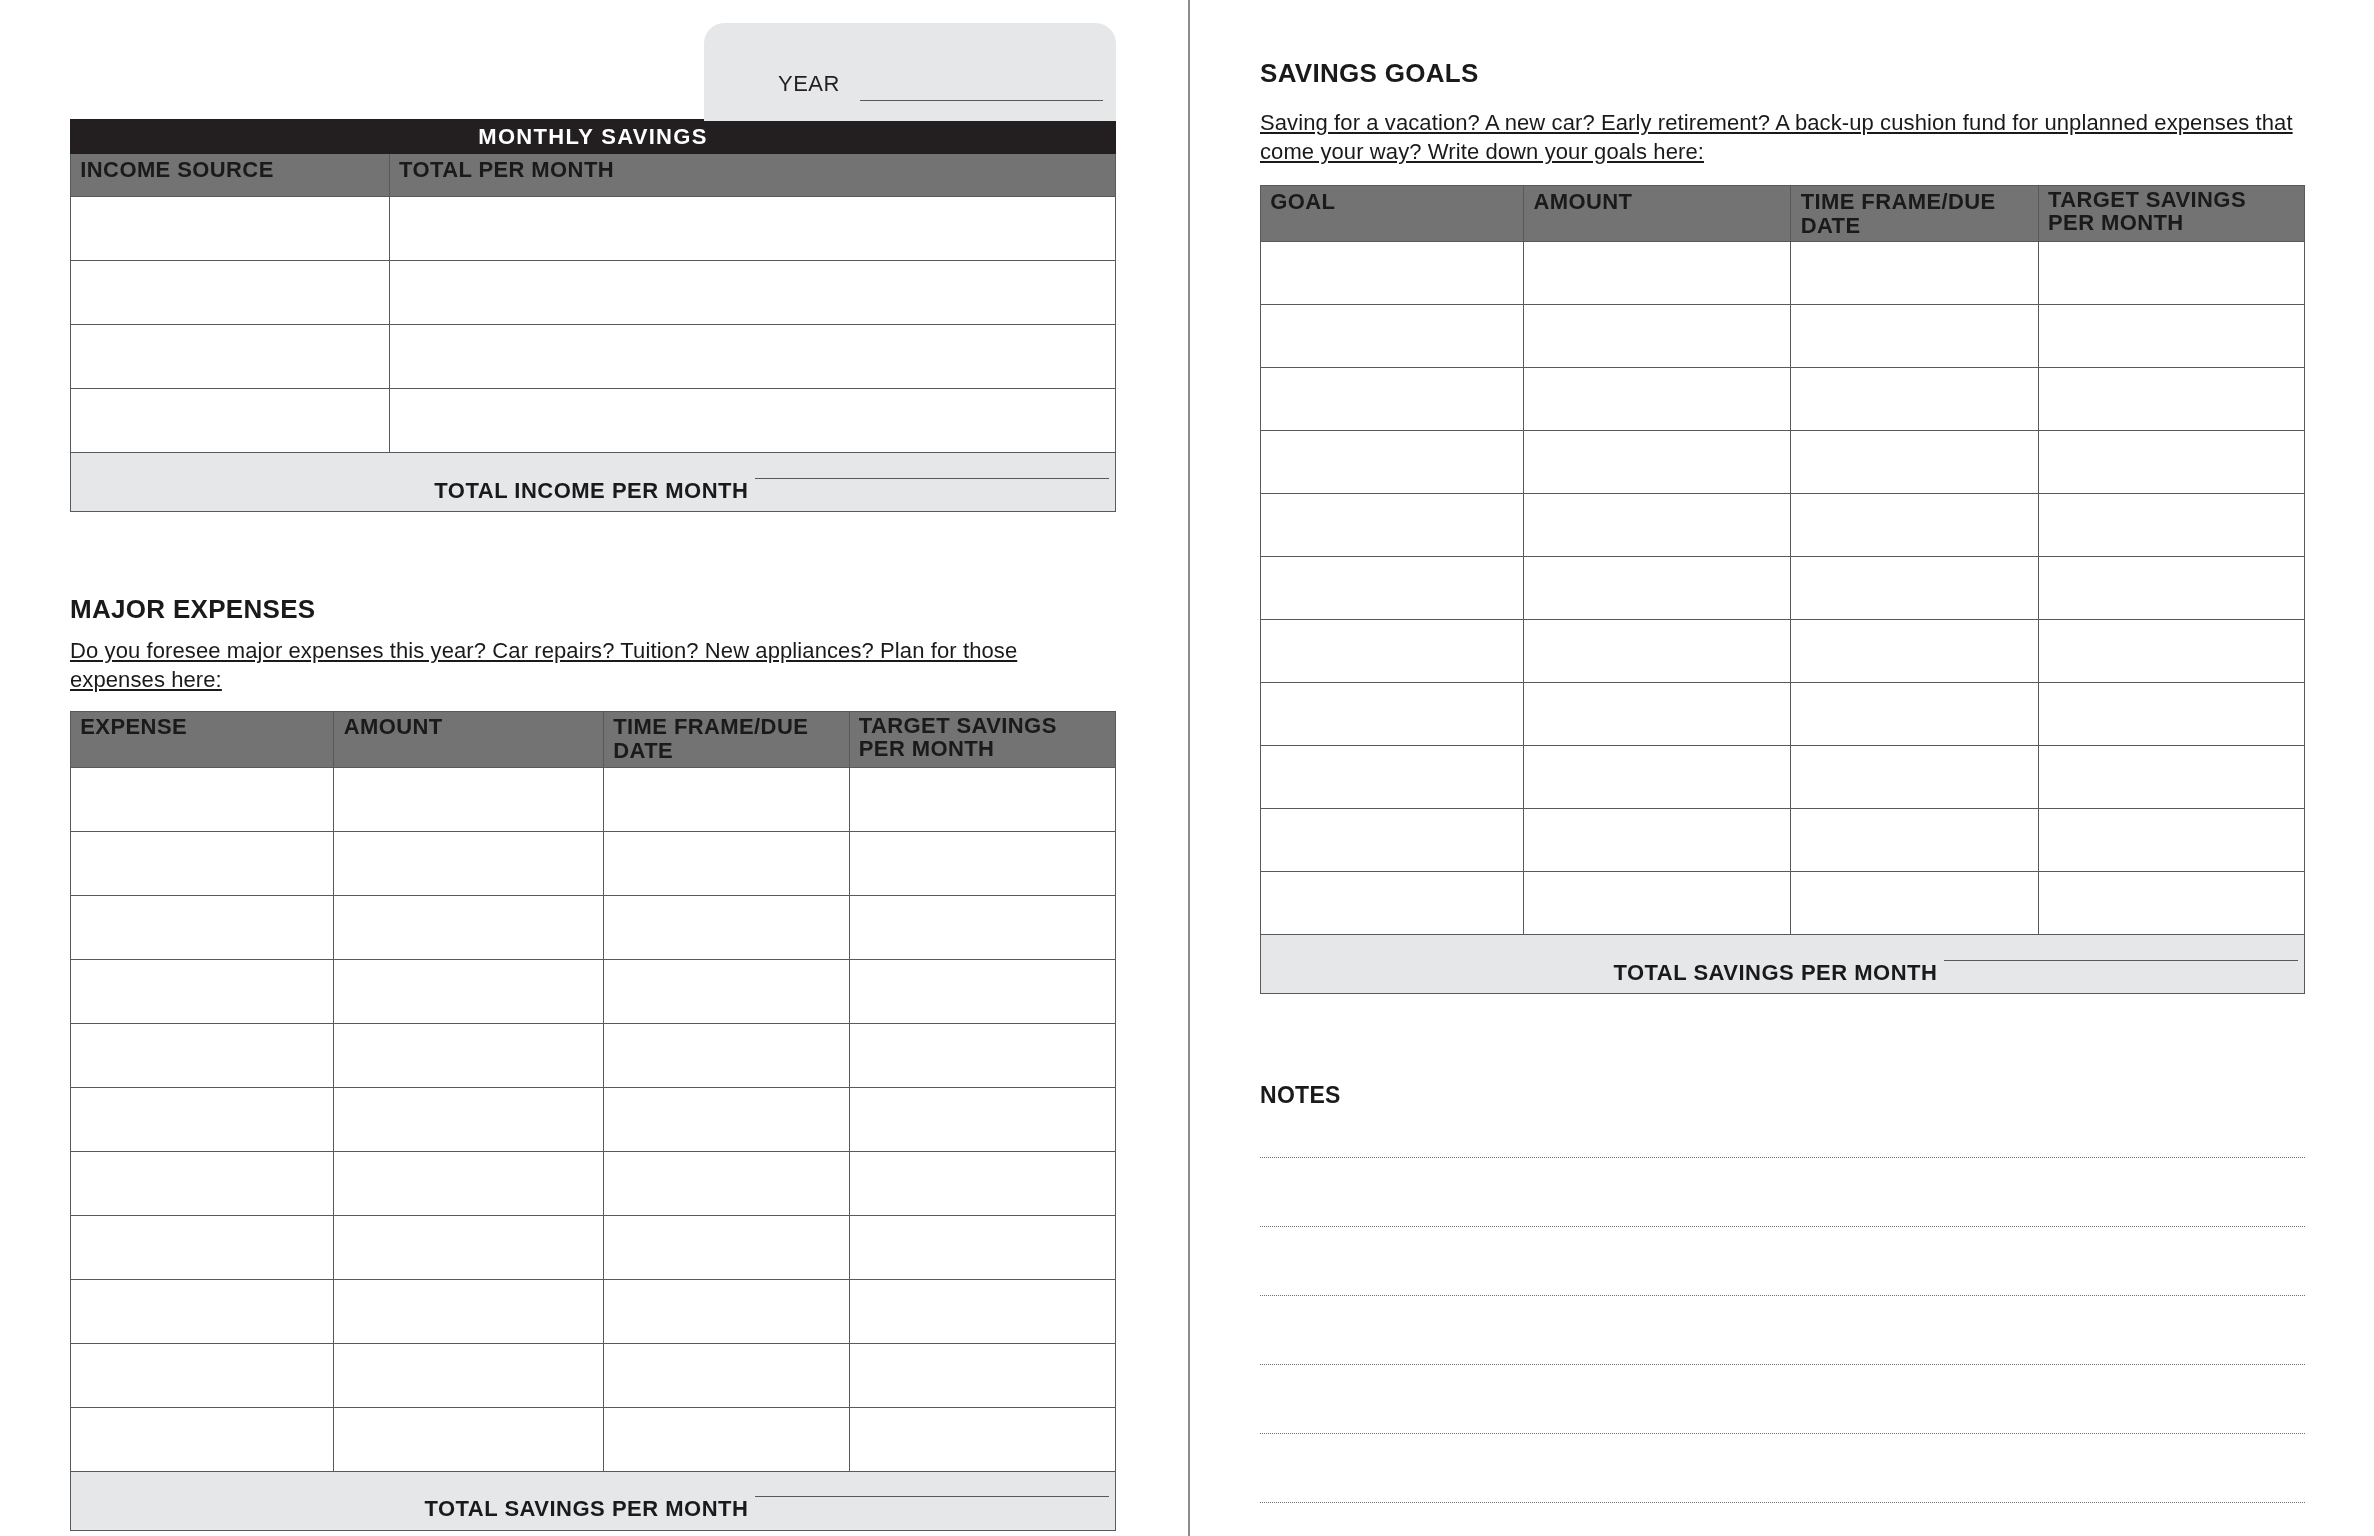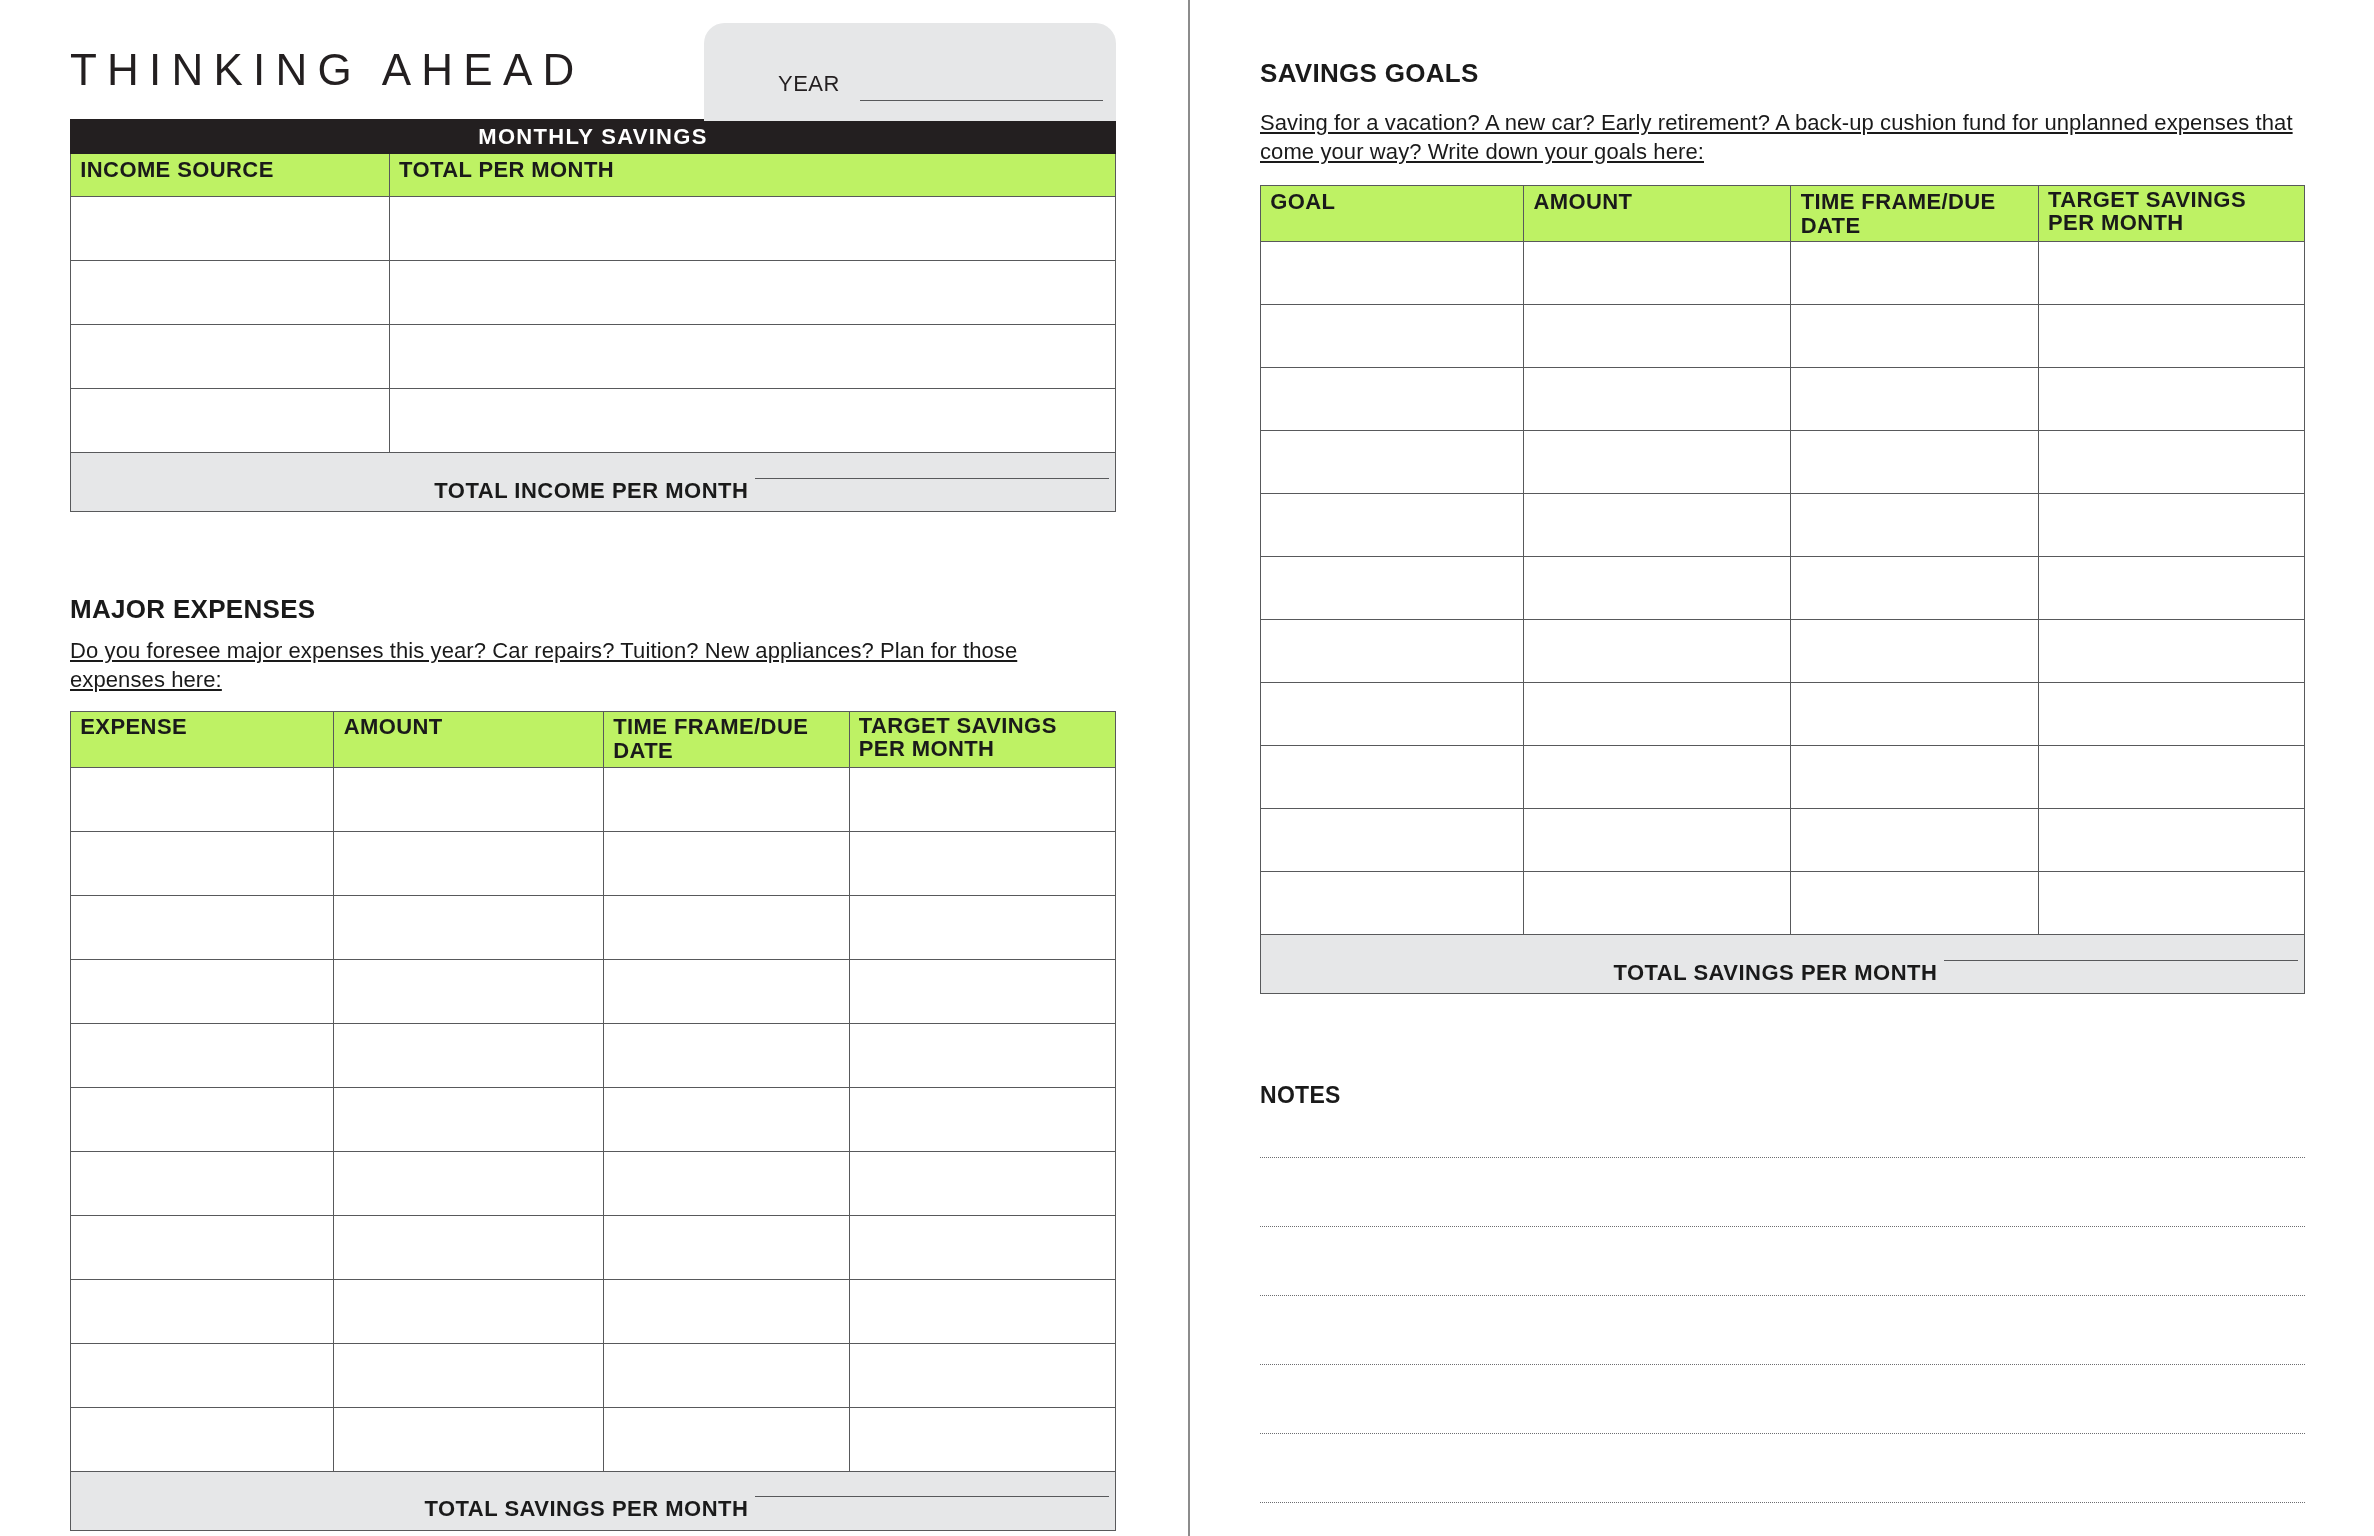"THINKING AHEAD" div.main-title { html: <div>THINKING AHEAD</div> -> none }
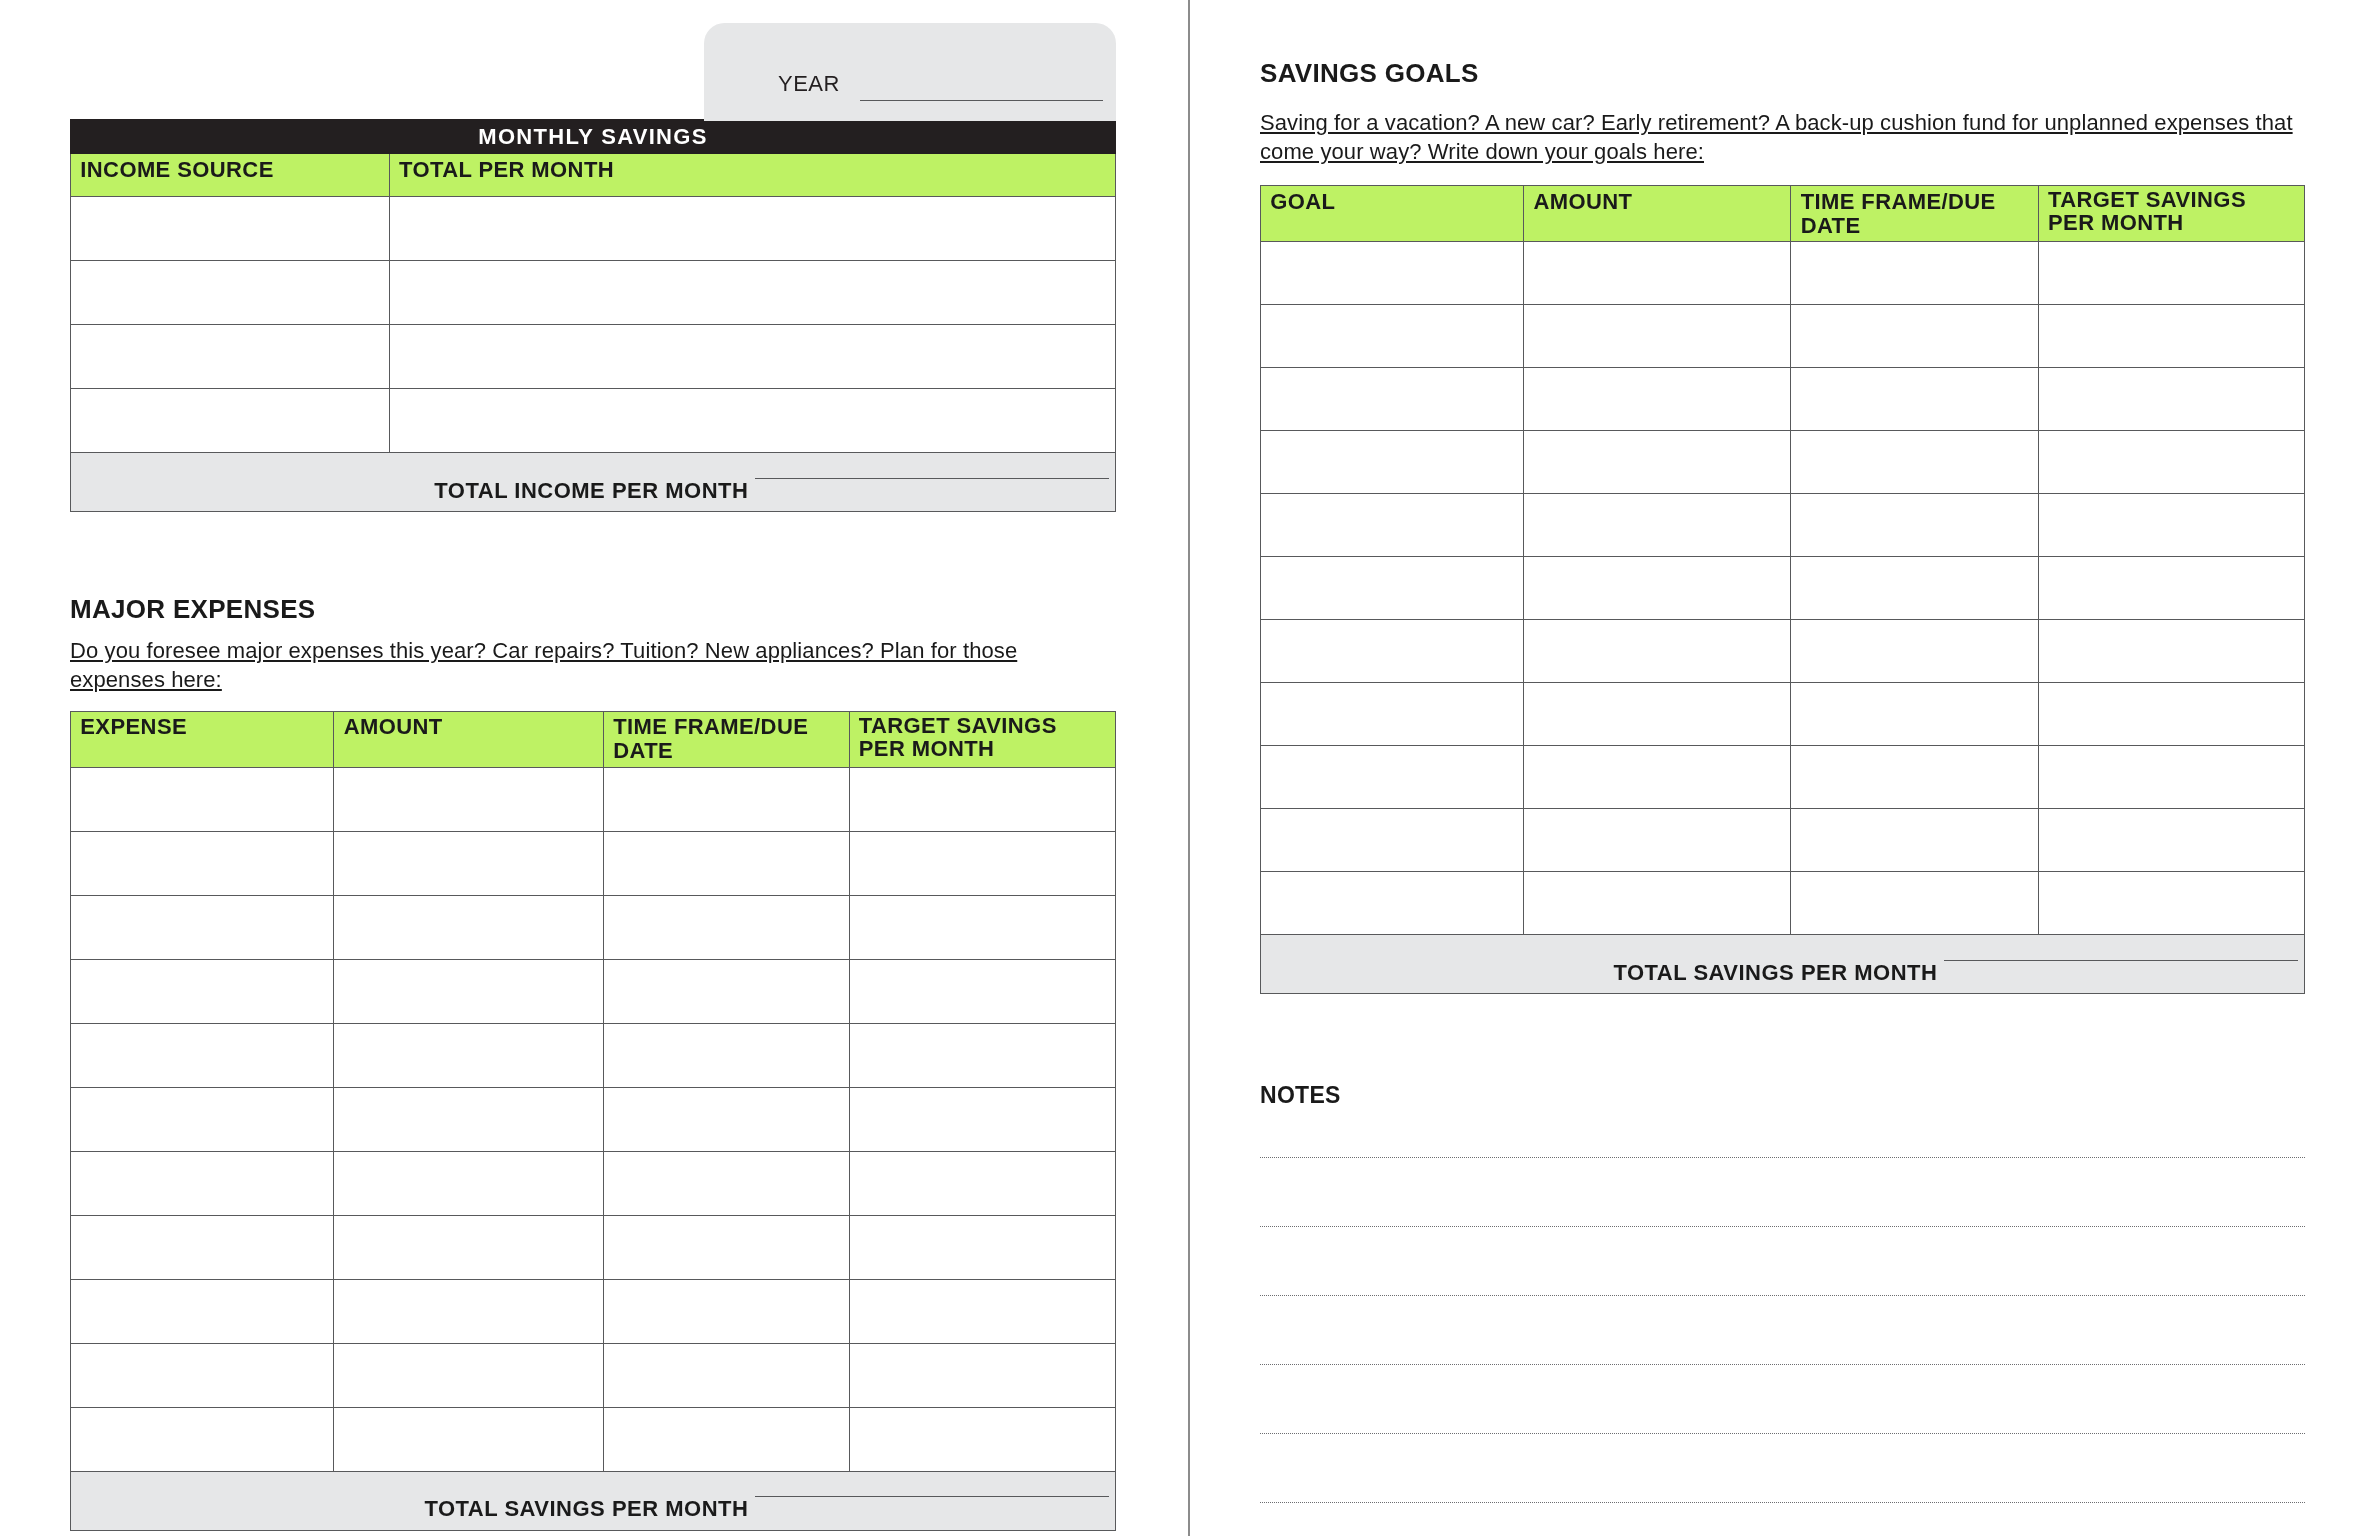"INCOME SOURCE" .hd { background: #bef264 -> #737373 }
